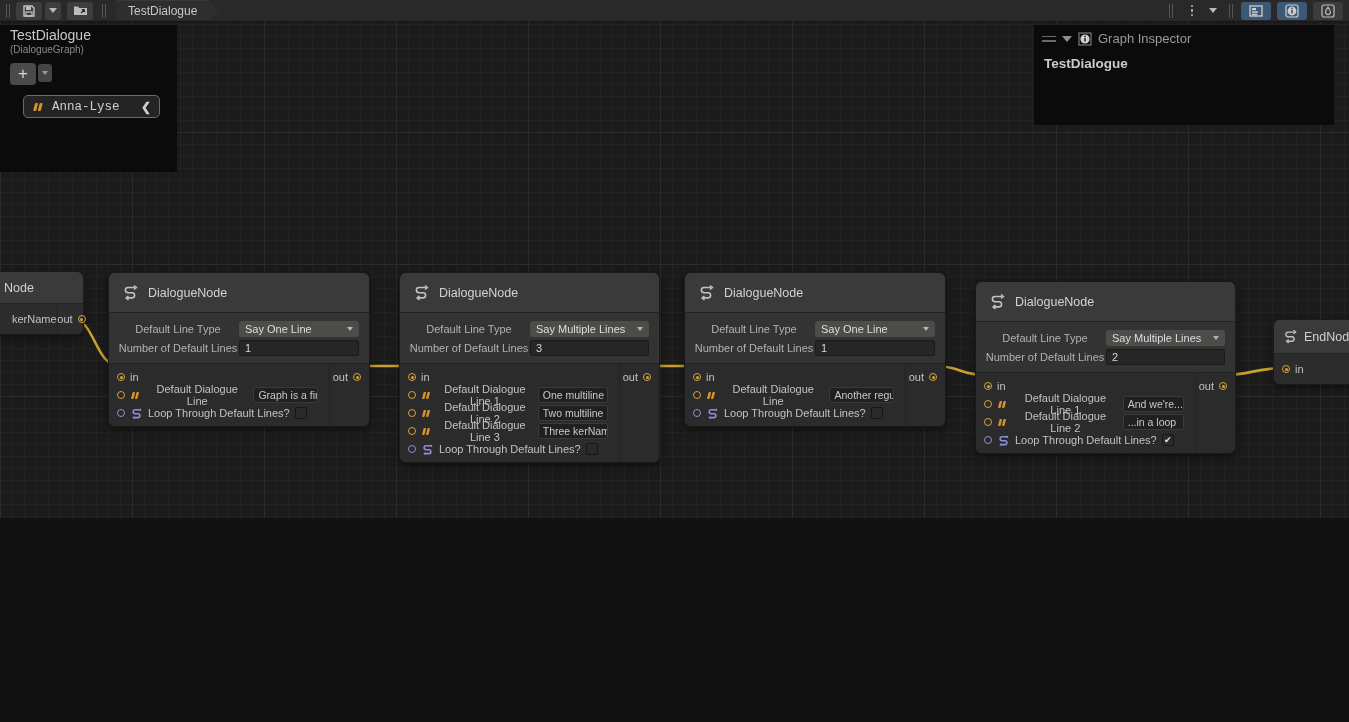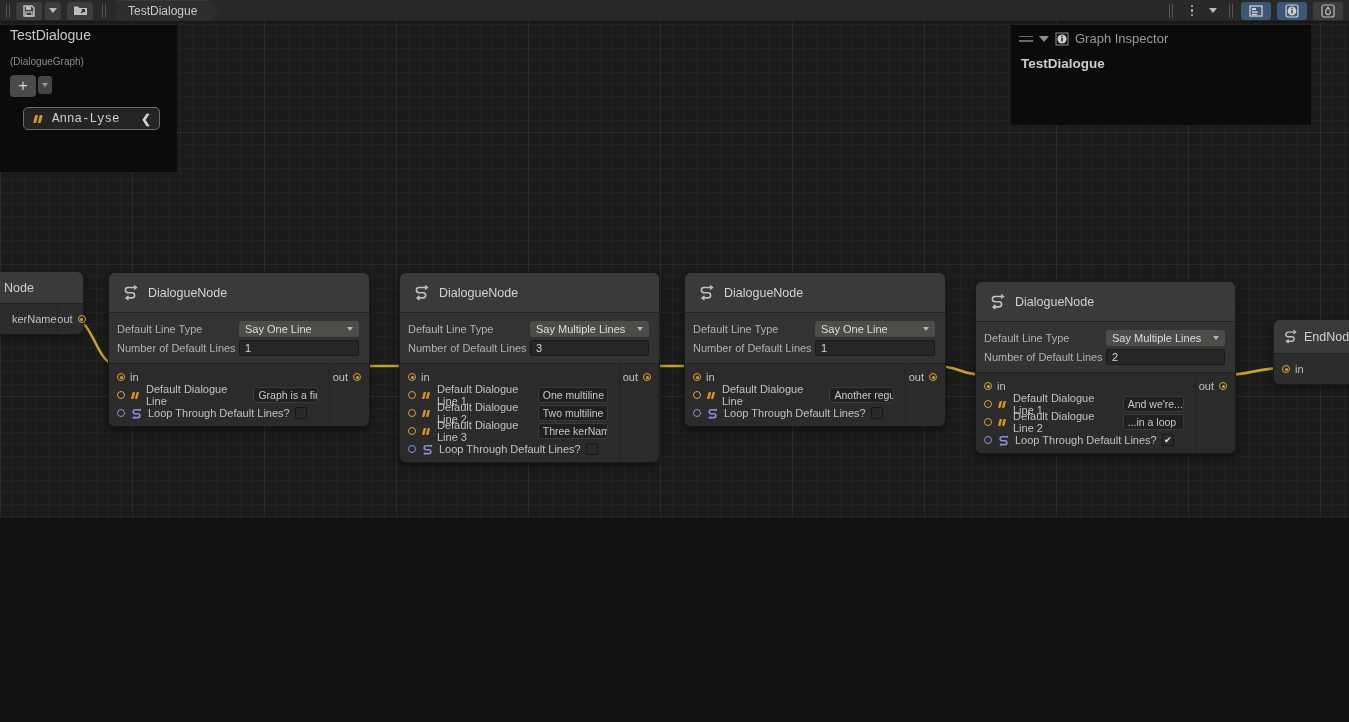"Graph Inspector" .inspector { left: 1011px -> 1034px }
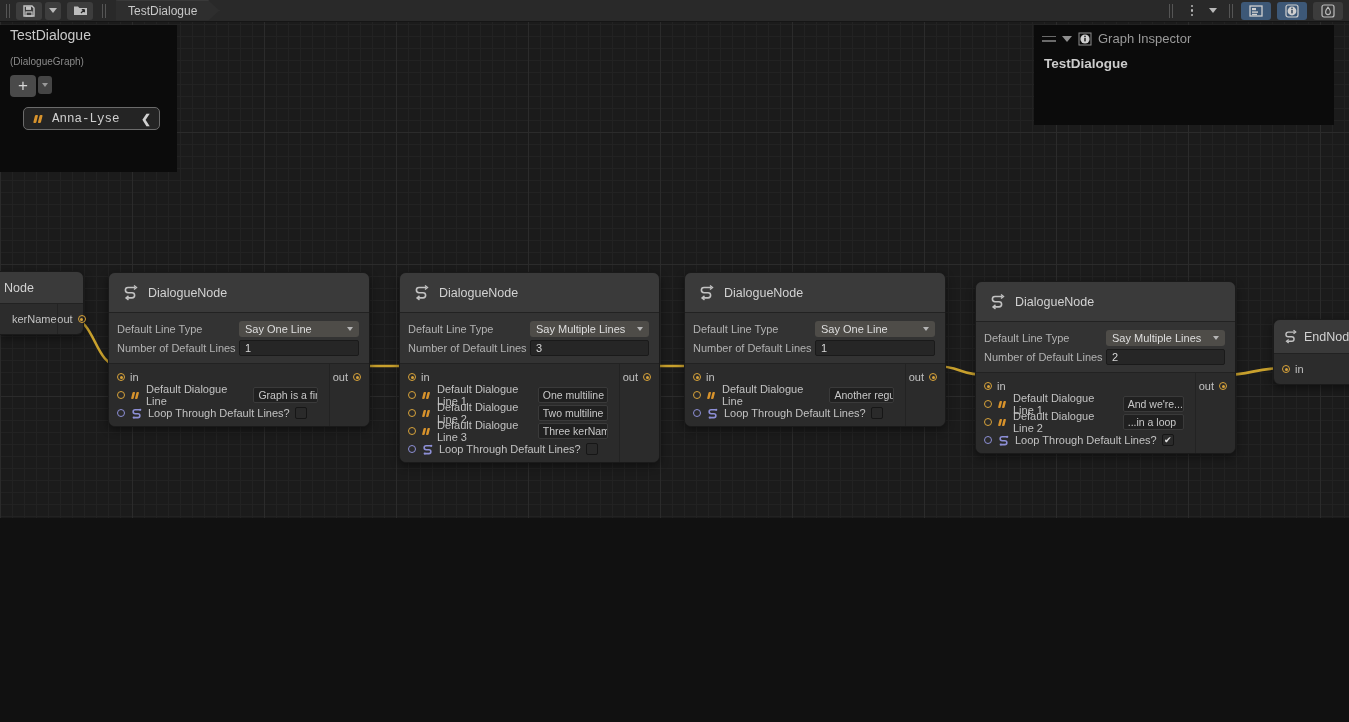"(DialogueGraph)" .bb-type { margin-top: 13px -> 1px }
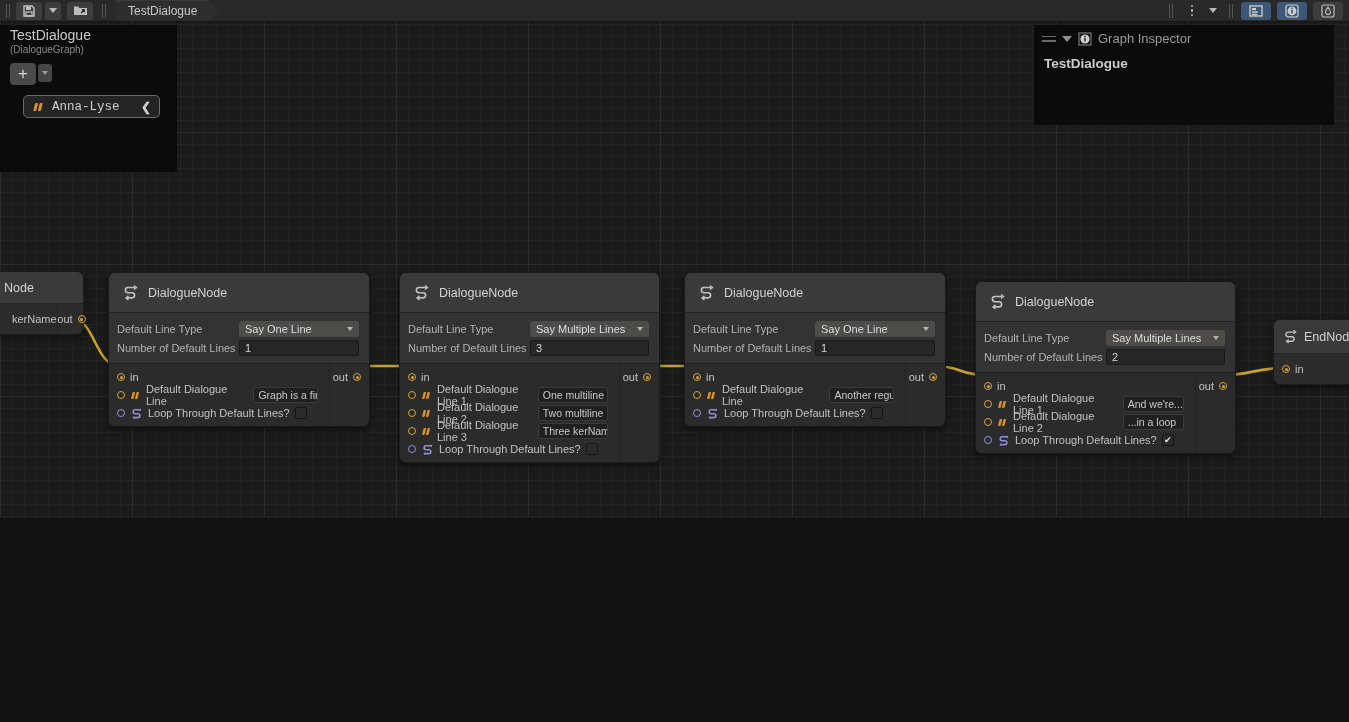"Node" .node { text-align: none -> center }
